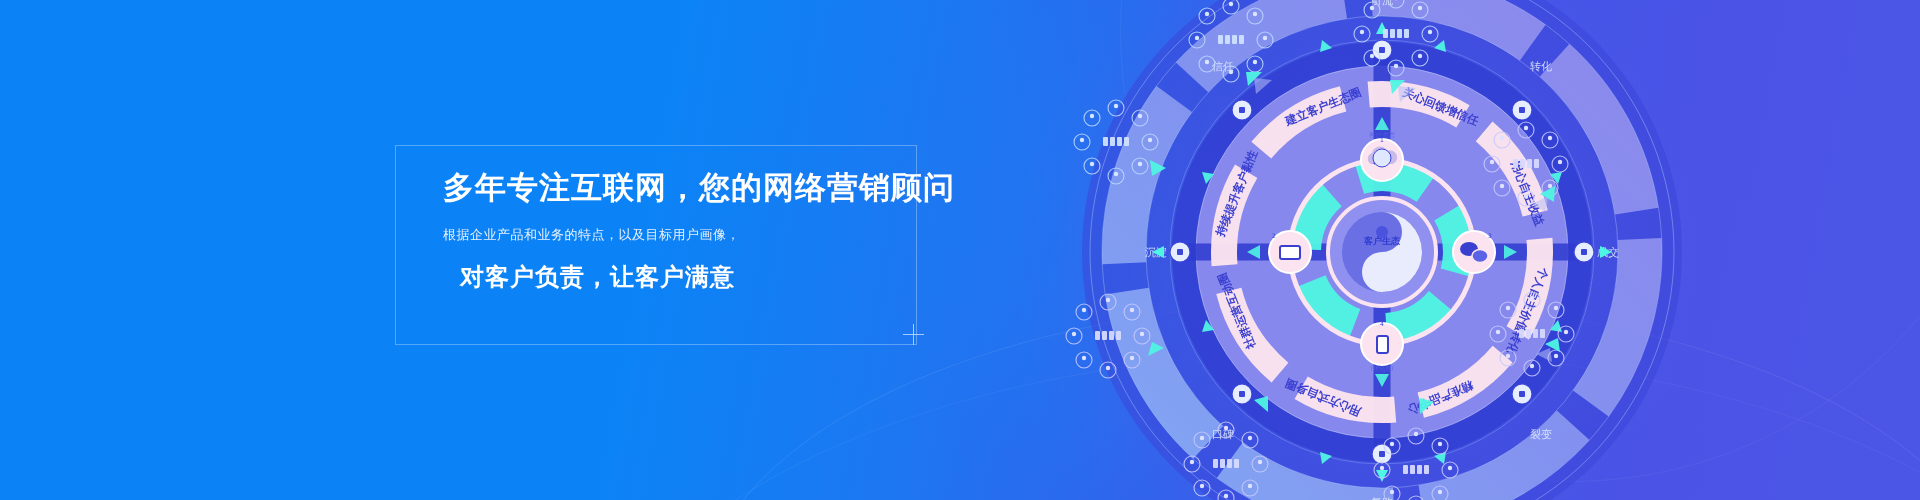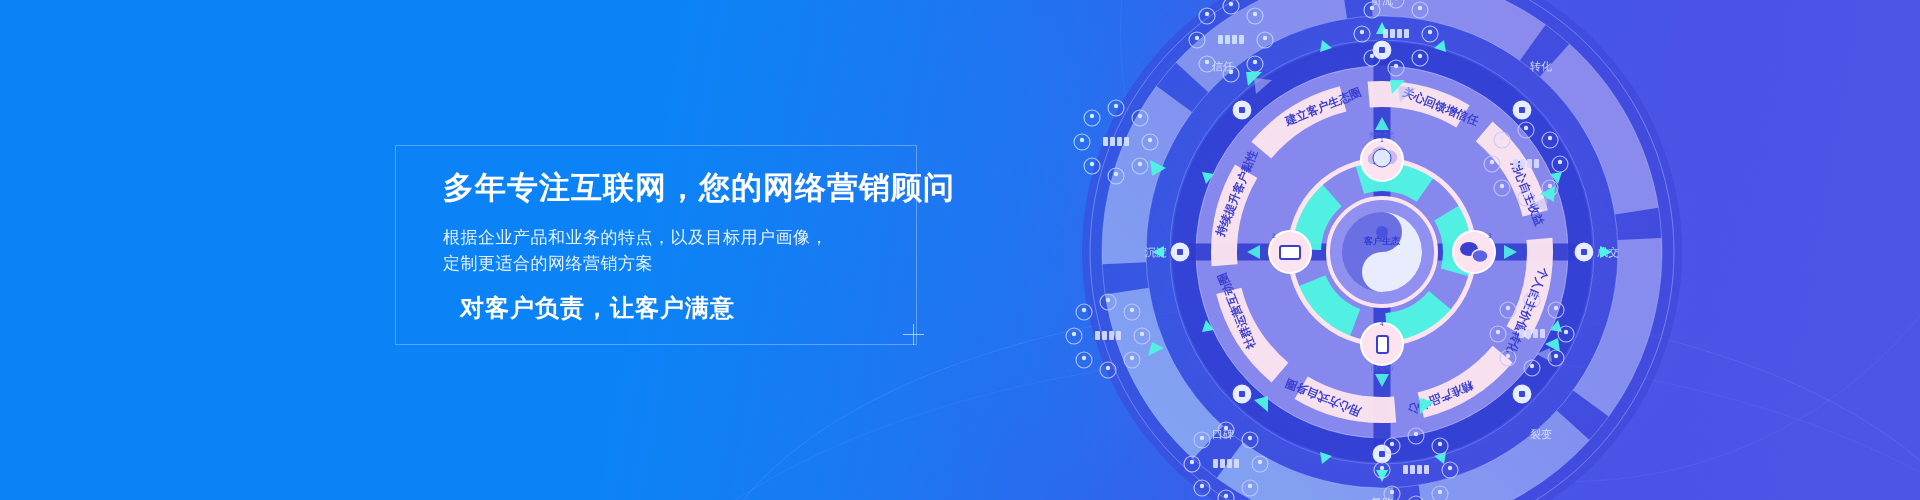"根据企业产品和业务的特点，以及目标用户画像，" .sub { font-size: 17px -> 13px }
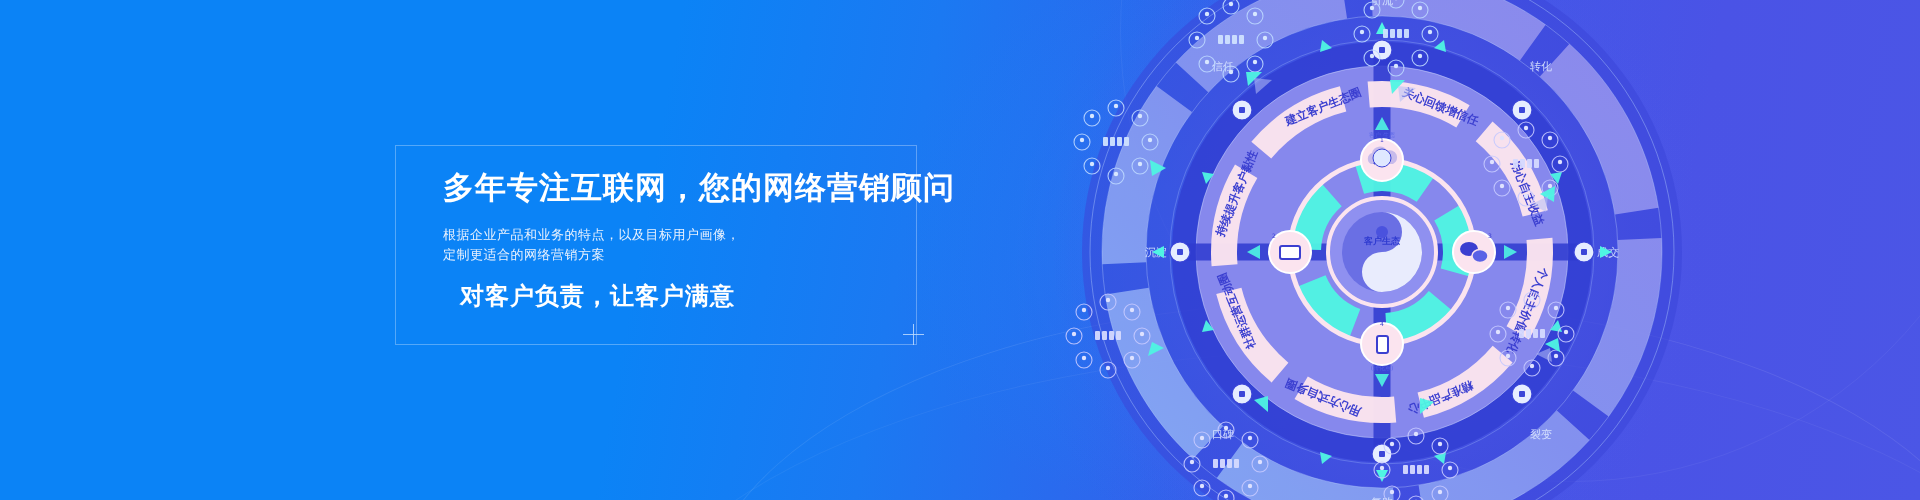"定制更适合的网络营销方案" div { html: <div>定制更适合的网络营销方案</div> -> none }
